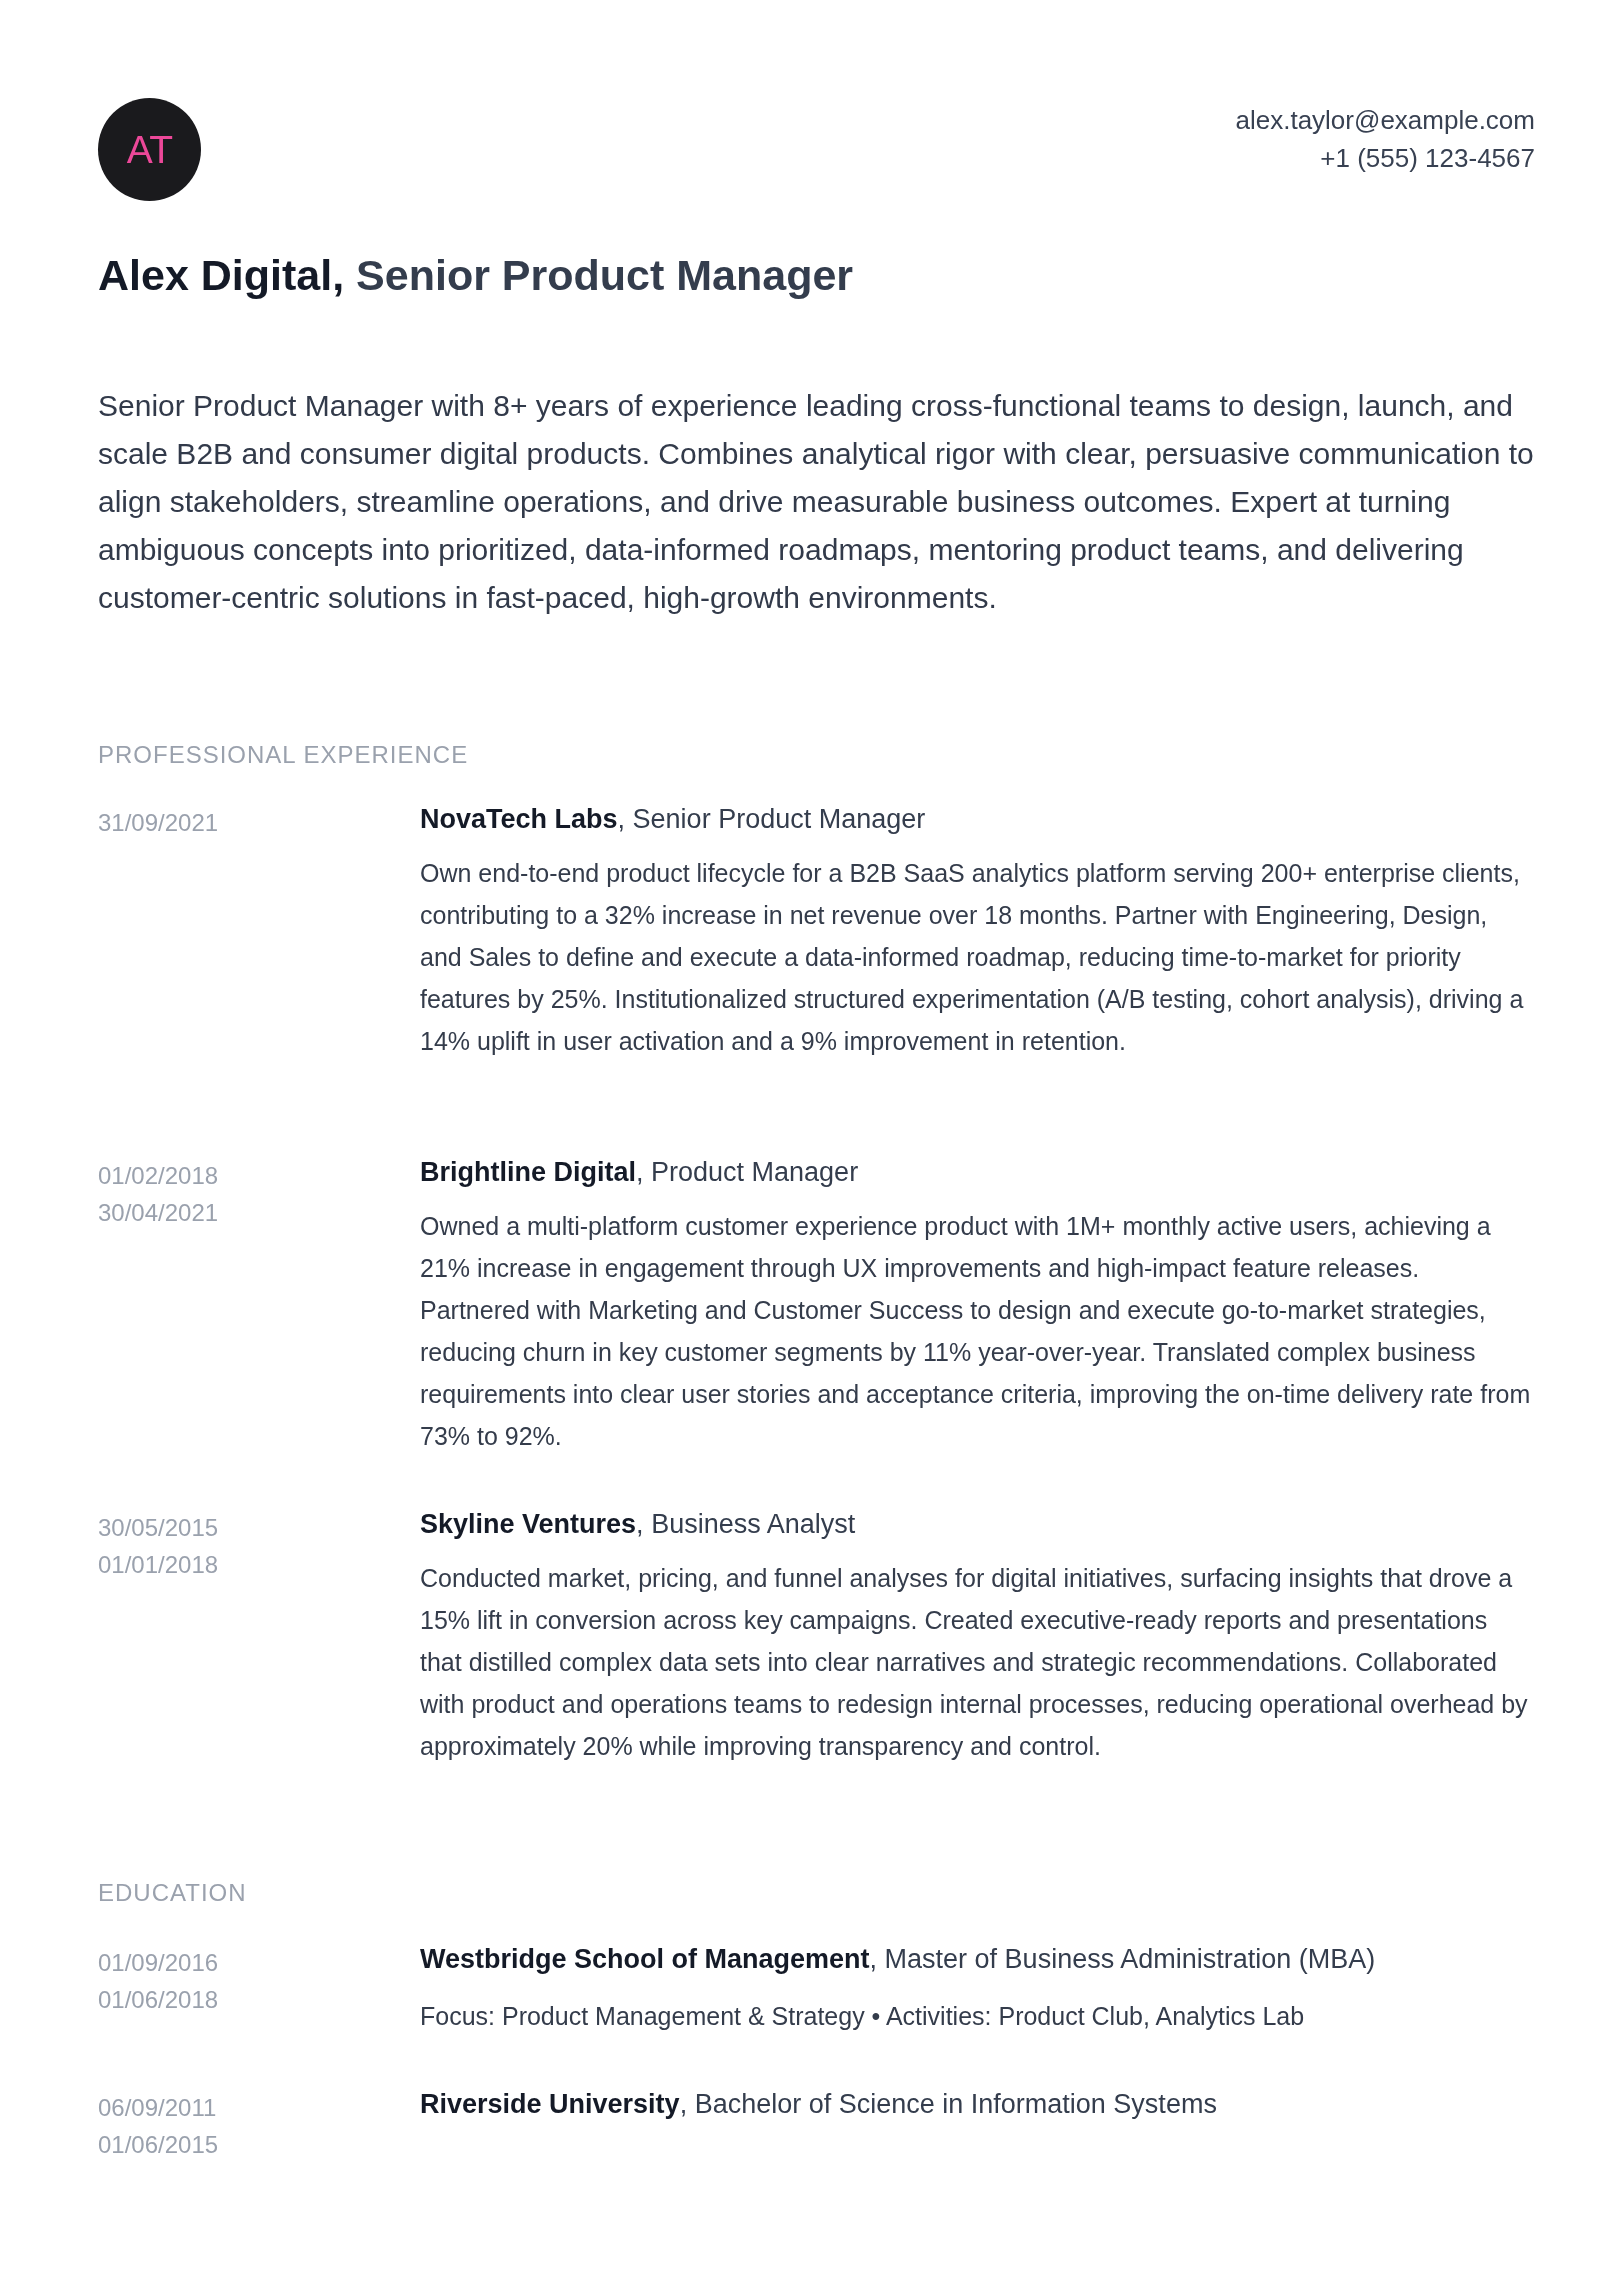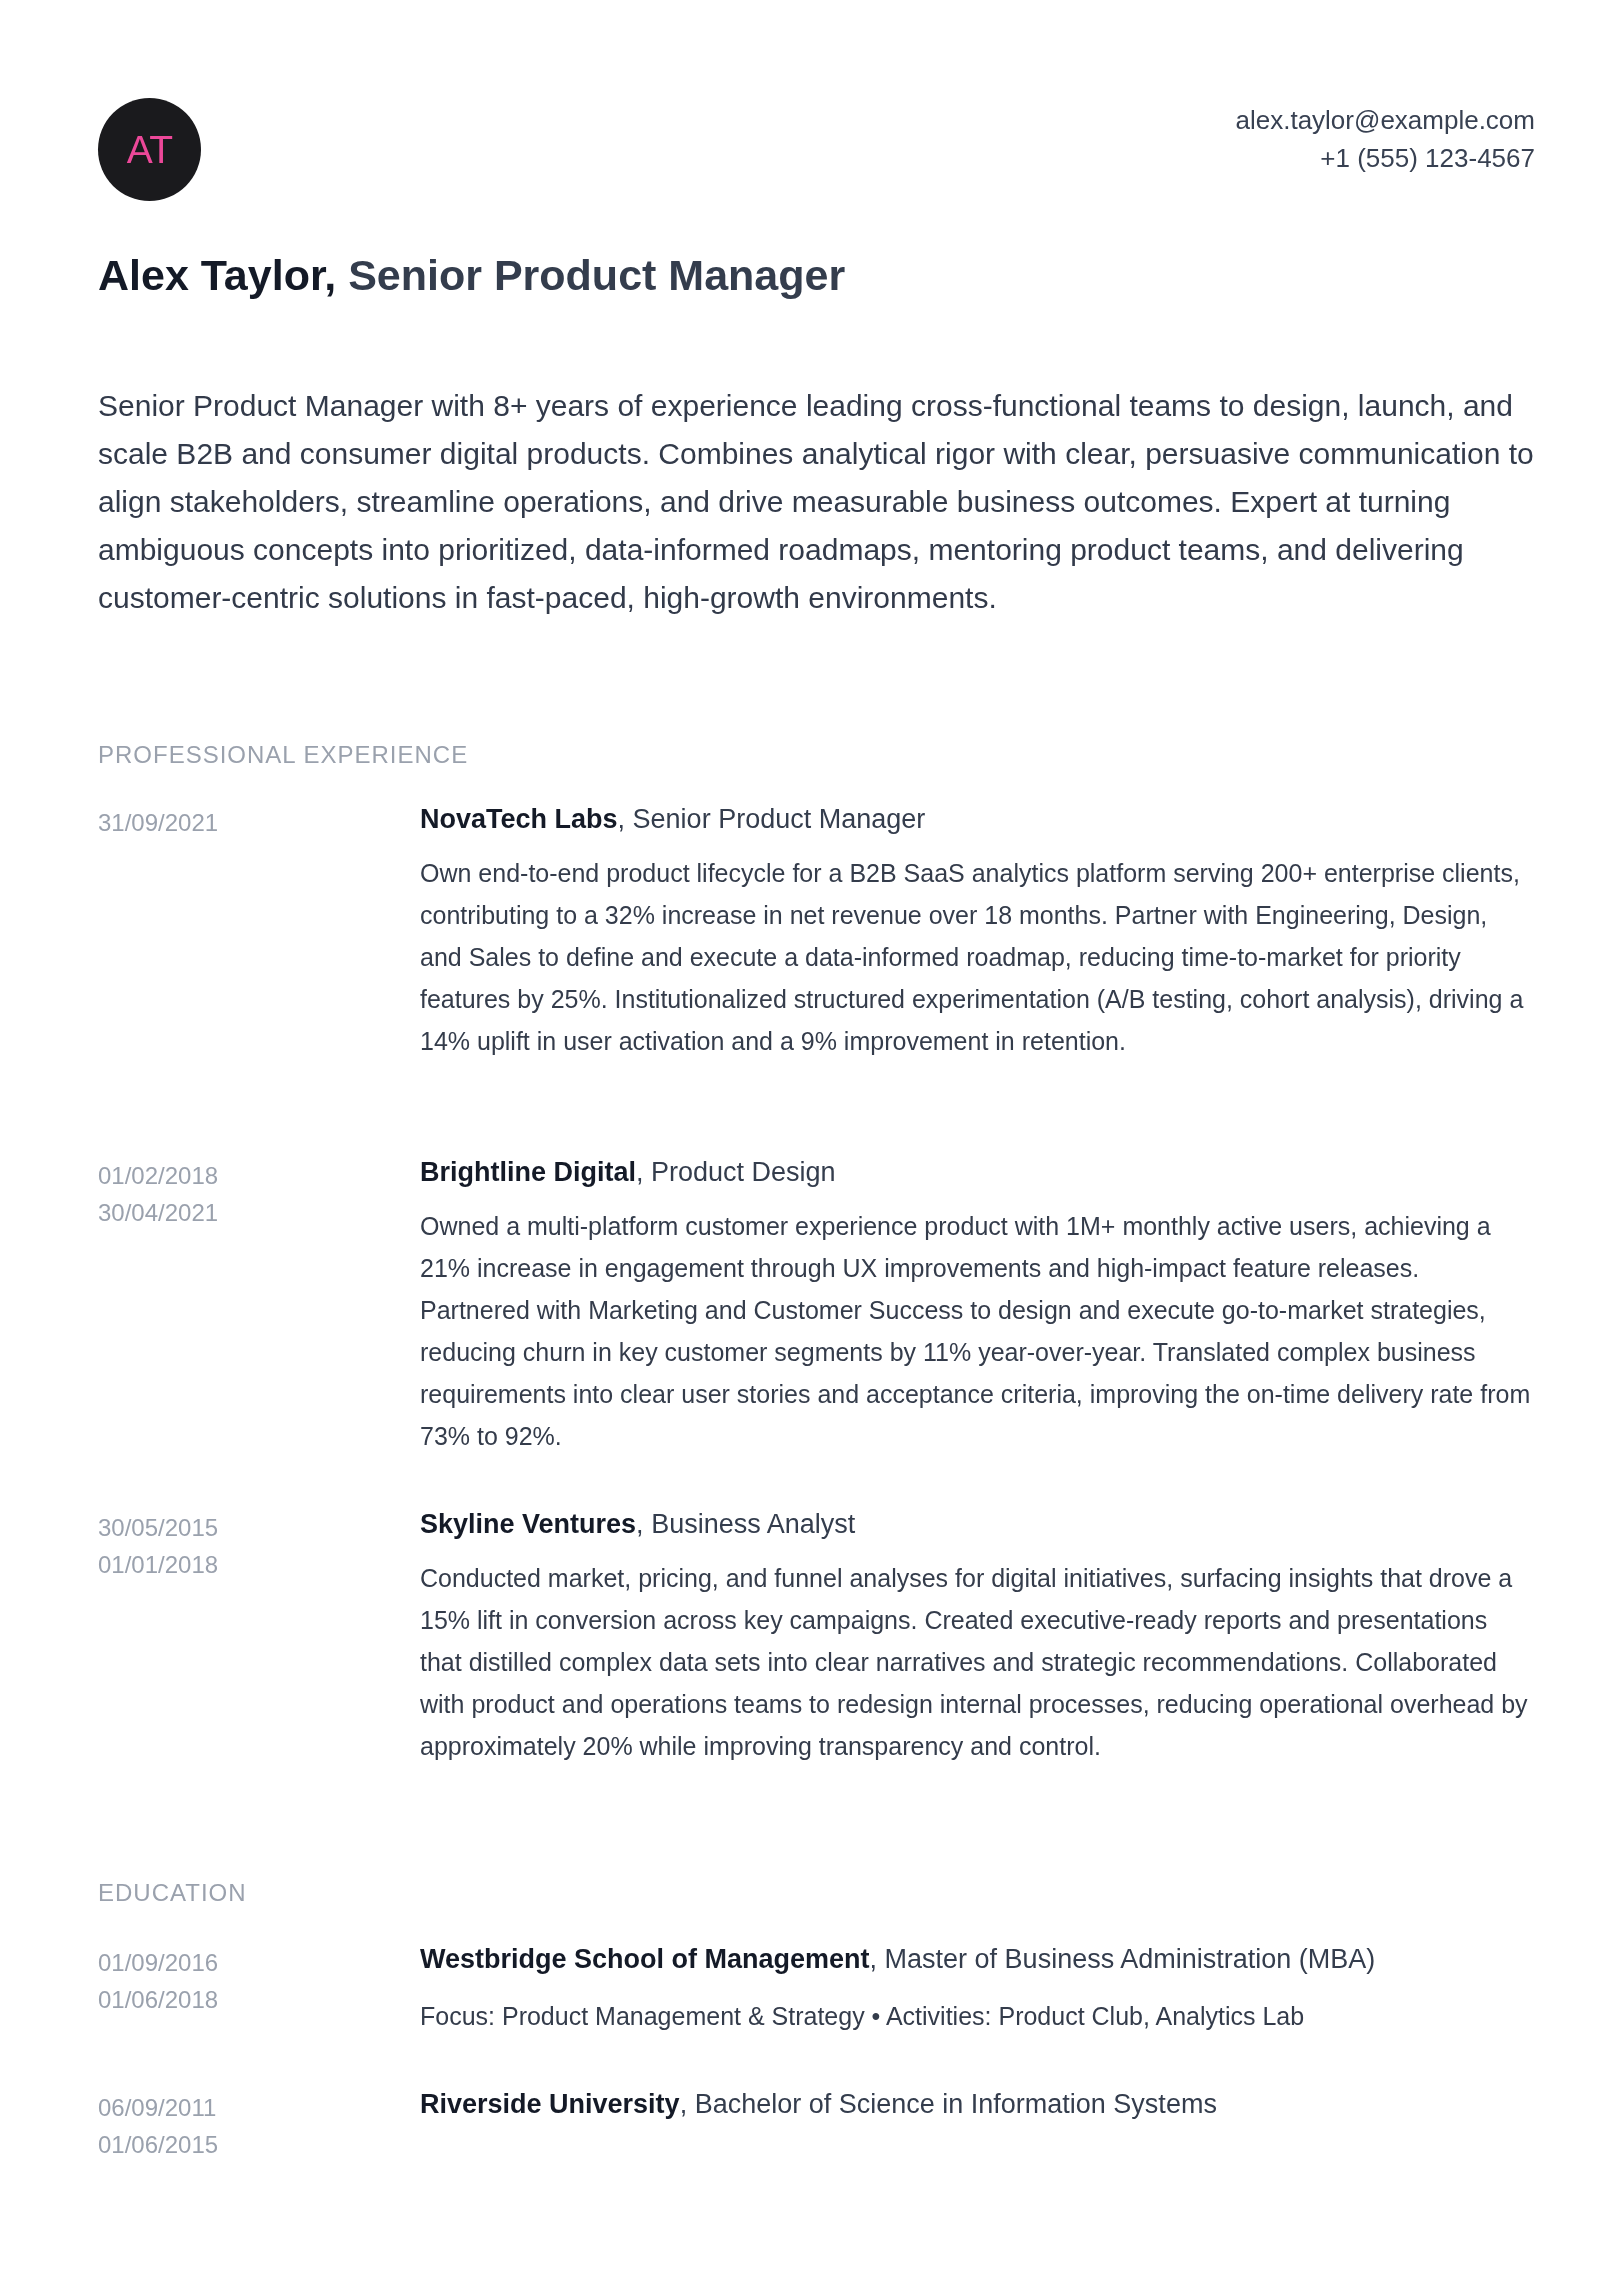"Alex Taylor" span.name { text: Taylor -> Digital }
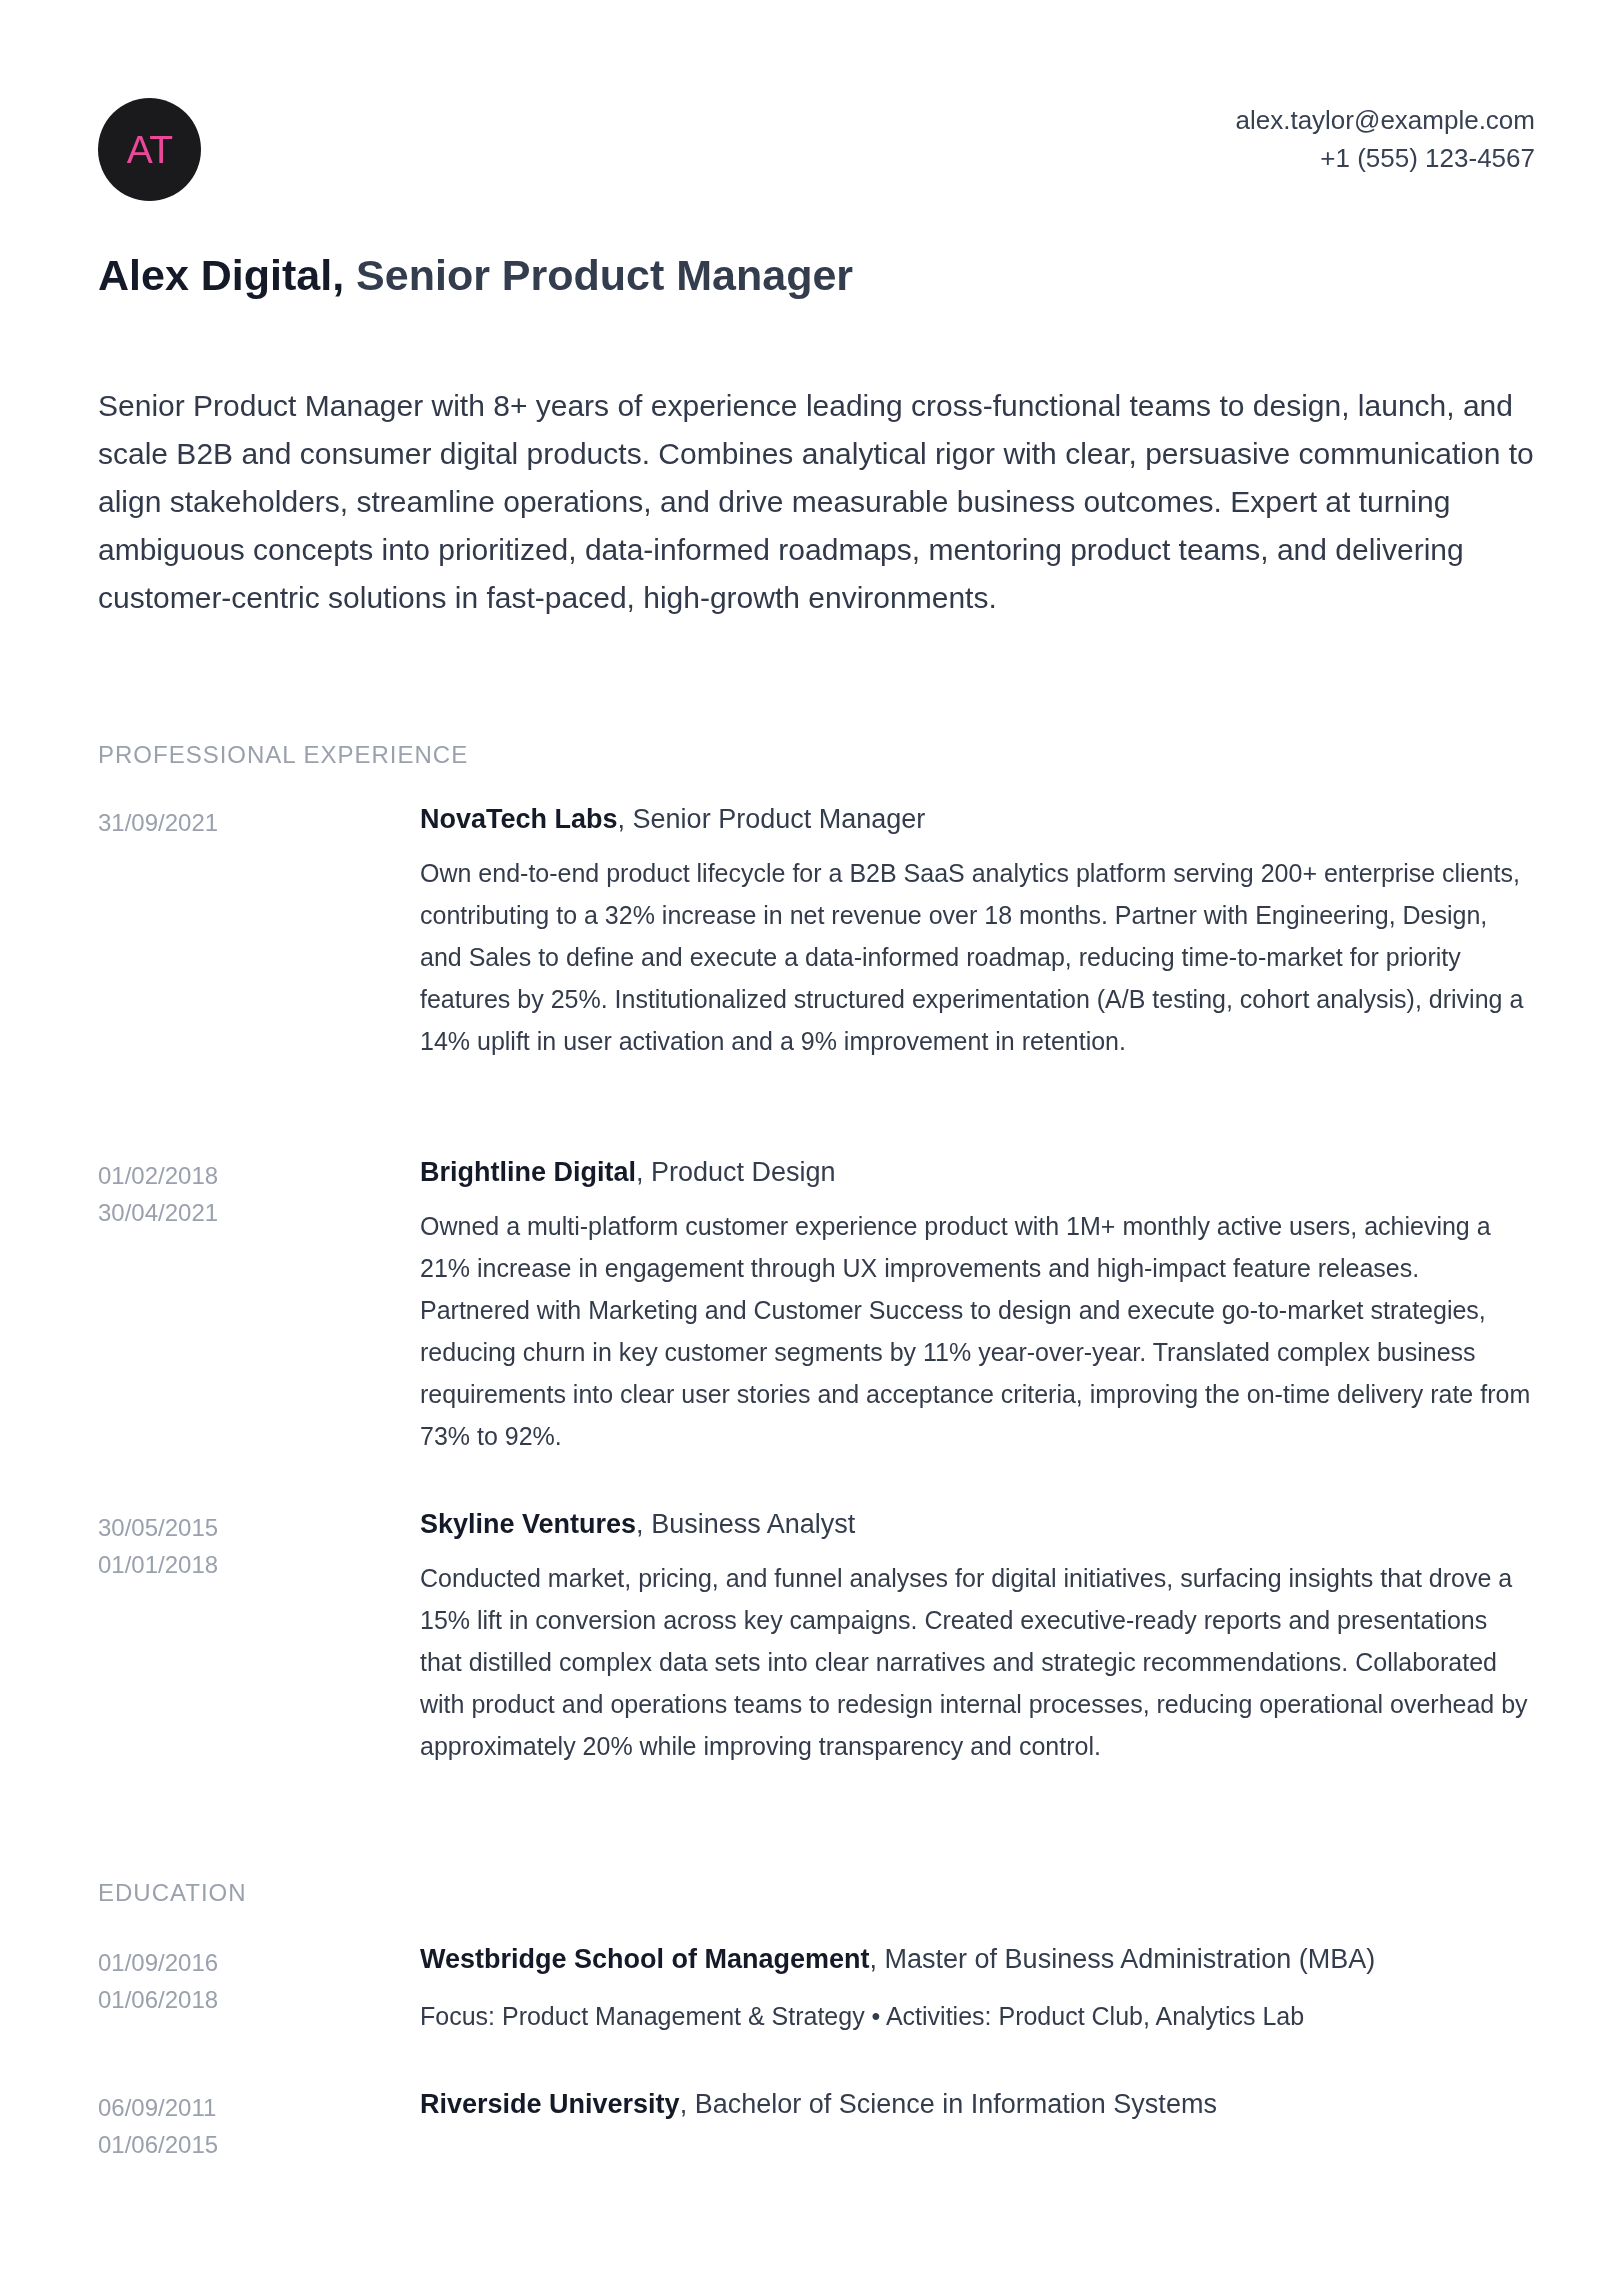"Product Design" span.position { text: Design -> Manager }
